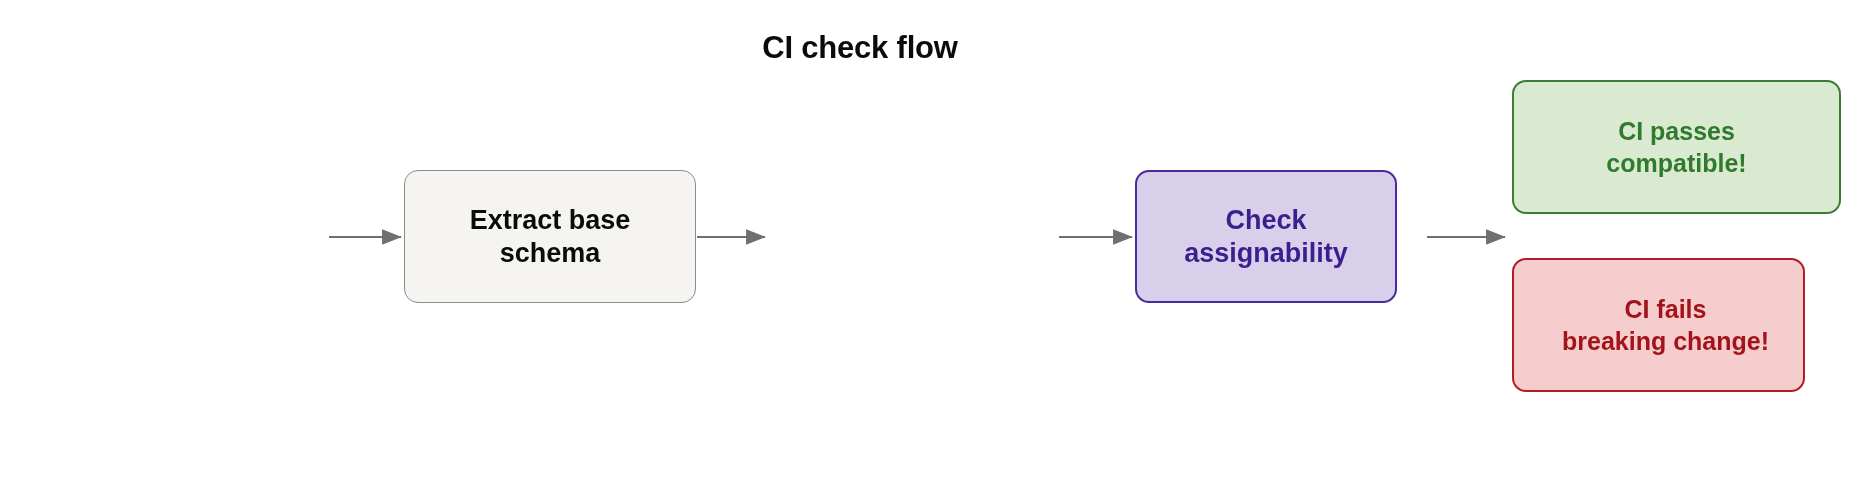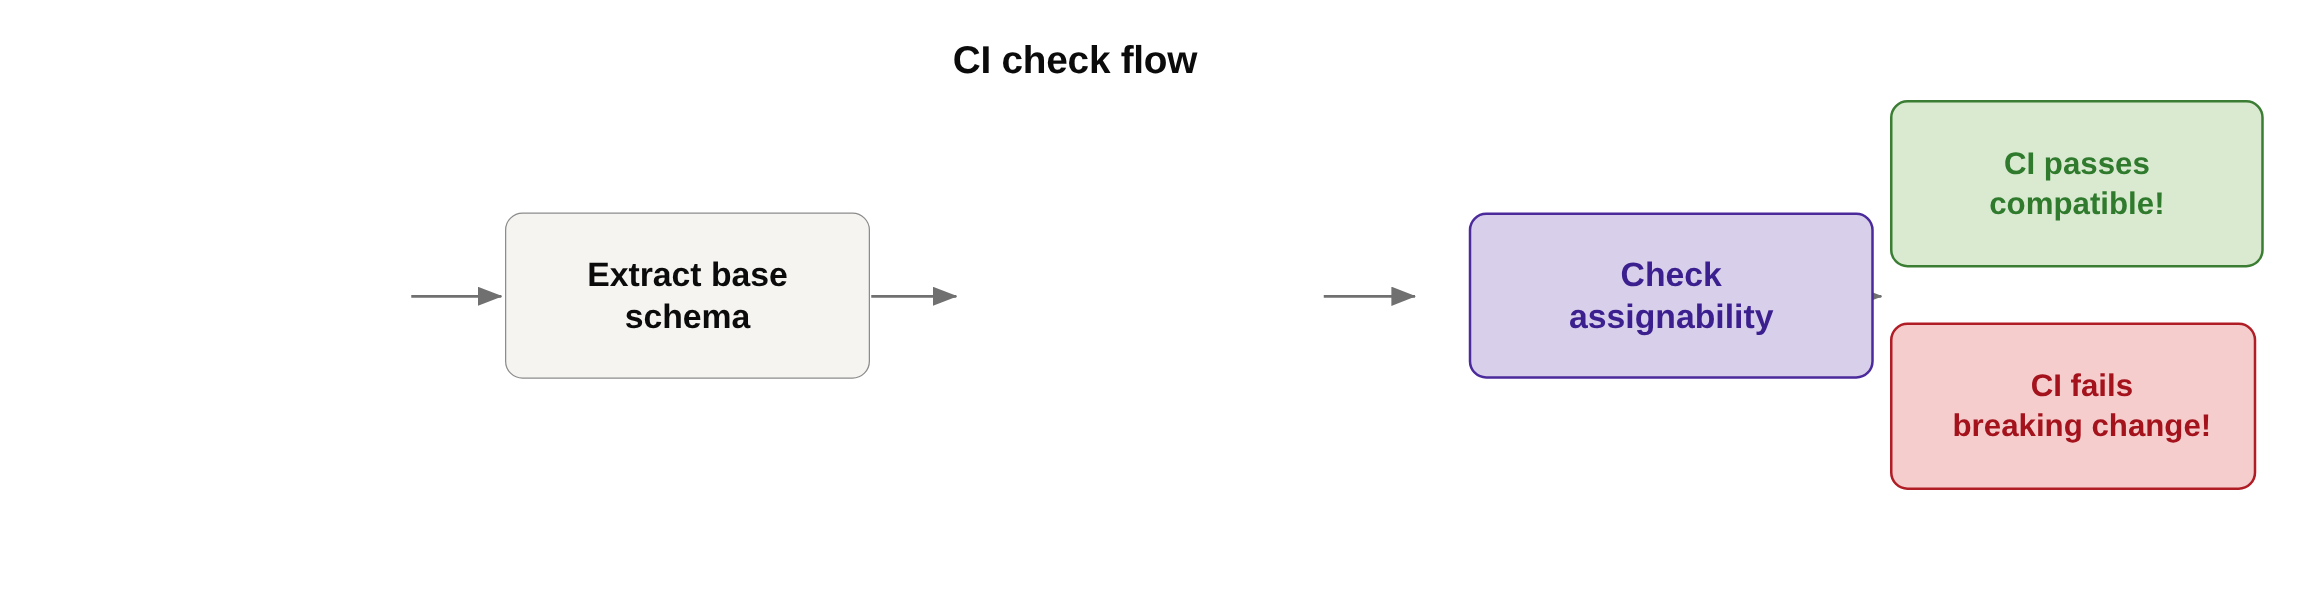"CI passes" div.node { width: 299px -> 329px }
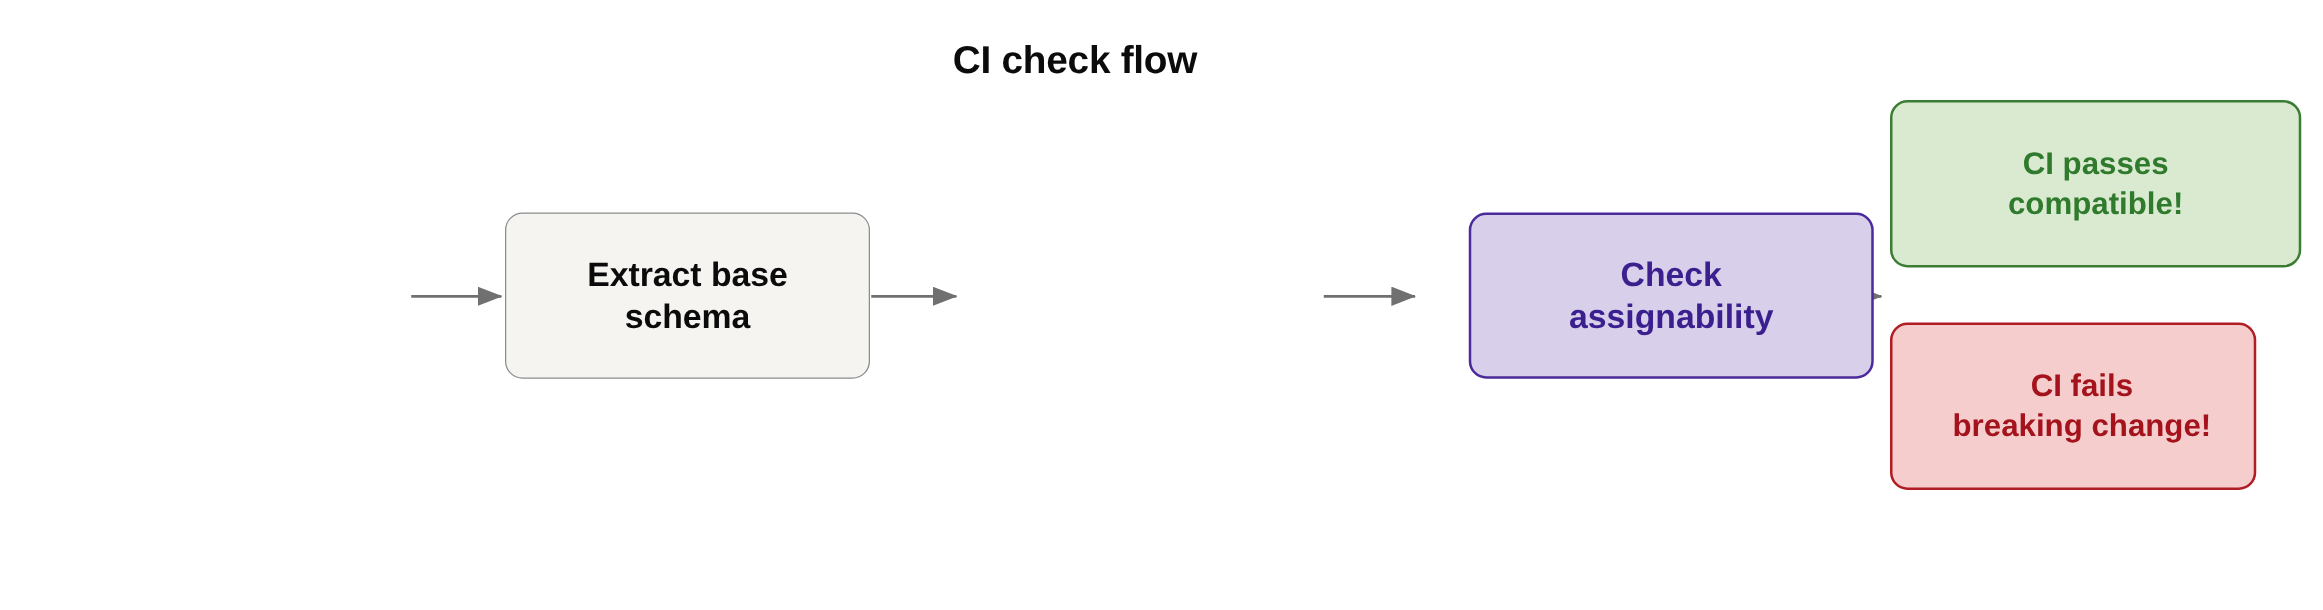"Check assignability" div.node { margin-left: 40px -> none; width: 324px -> 262px }
